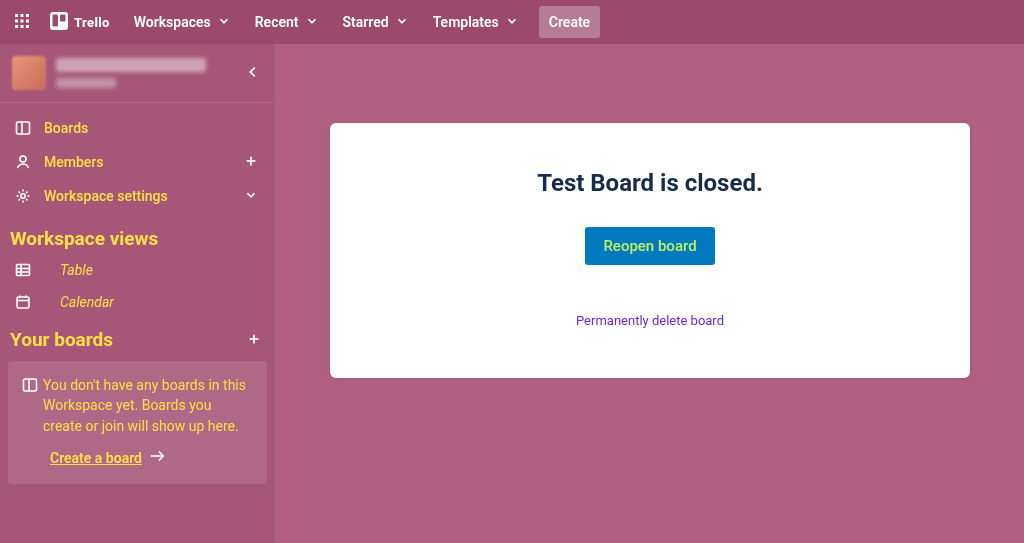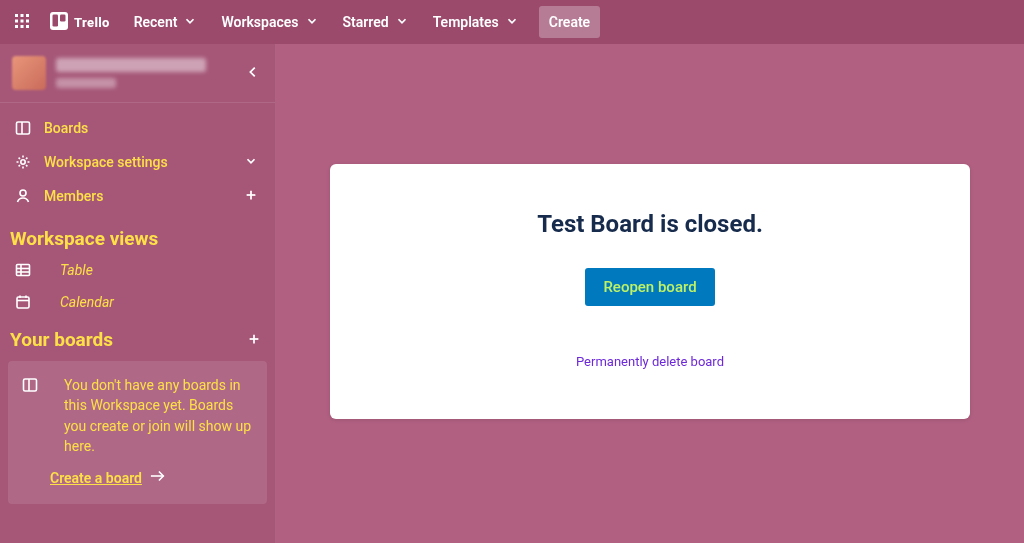"Recent" div.nav-btn { order: before "Workspaces" -> after "Workspaces" }
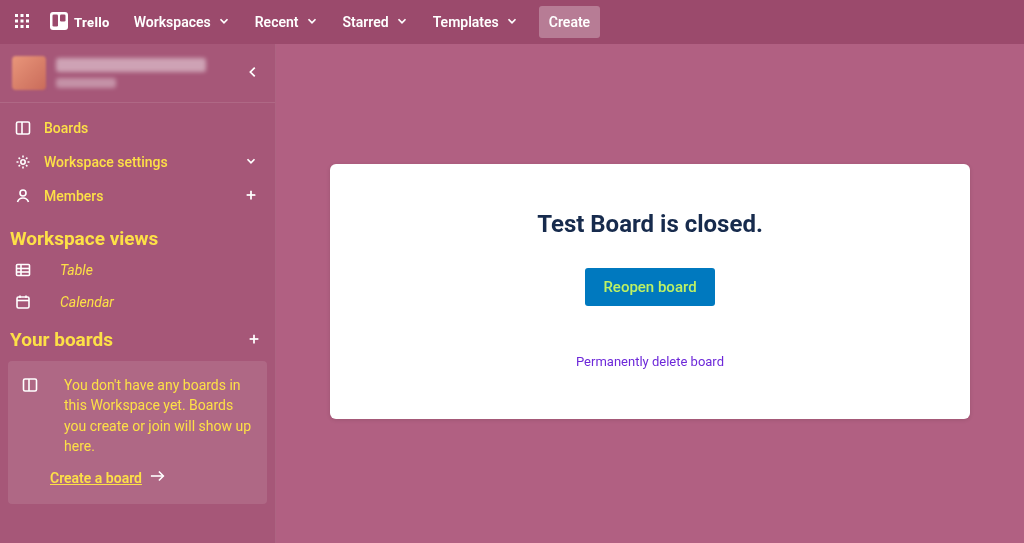"Workspace settings" div.side-item { order: before "Members" -> after "Members" }
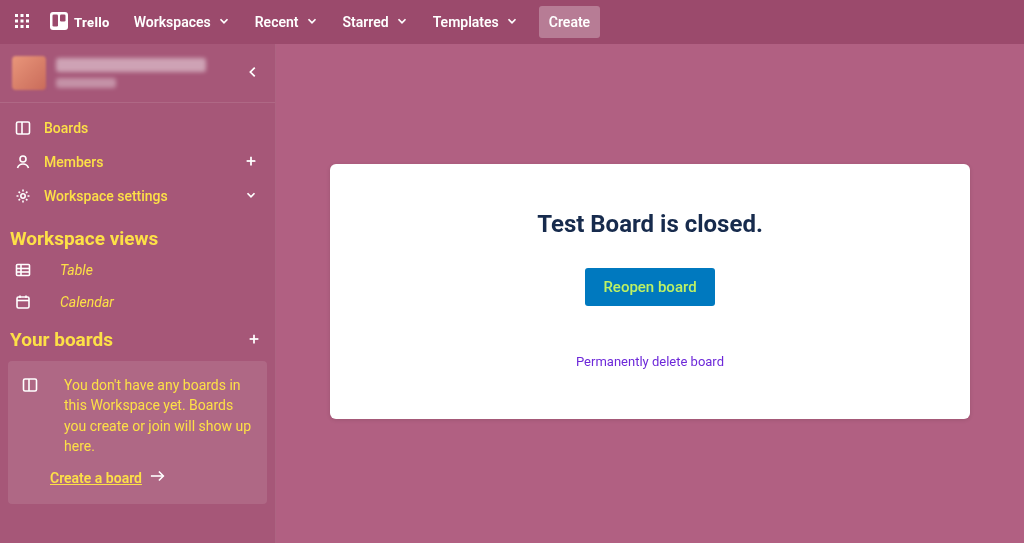"Test Board is closed." .card { margin-top: 120px -> 79px }
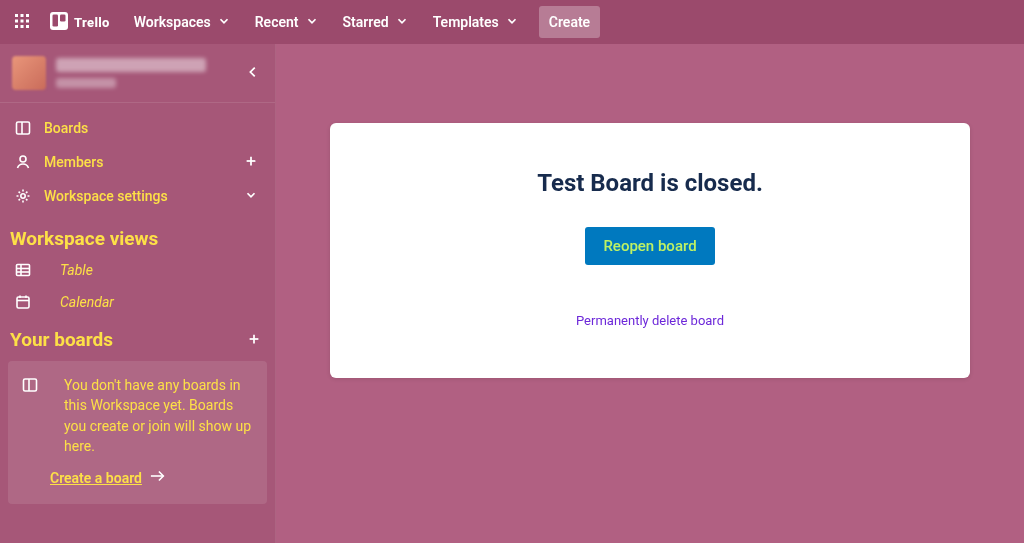"You don't have any boards" .boards-note .note-row { gap: 24px -> 3px }
